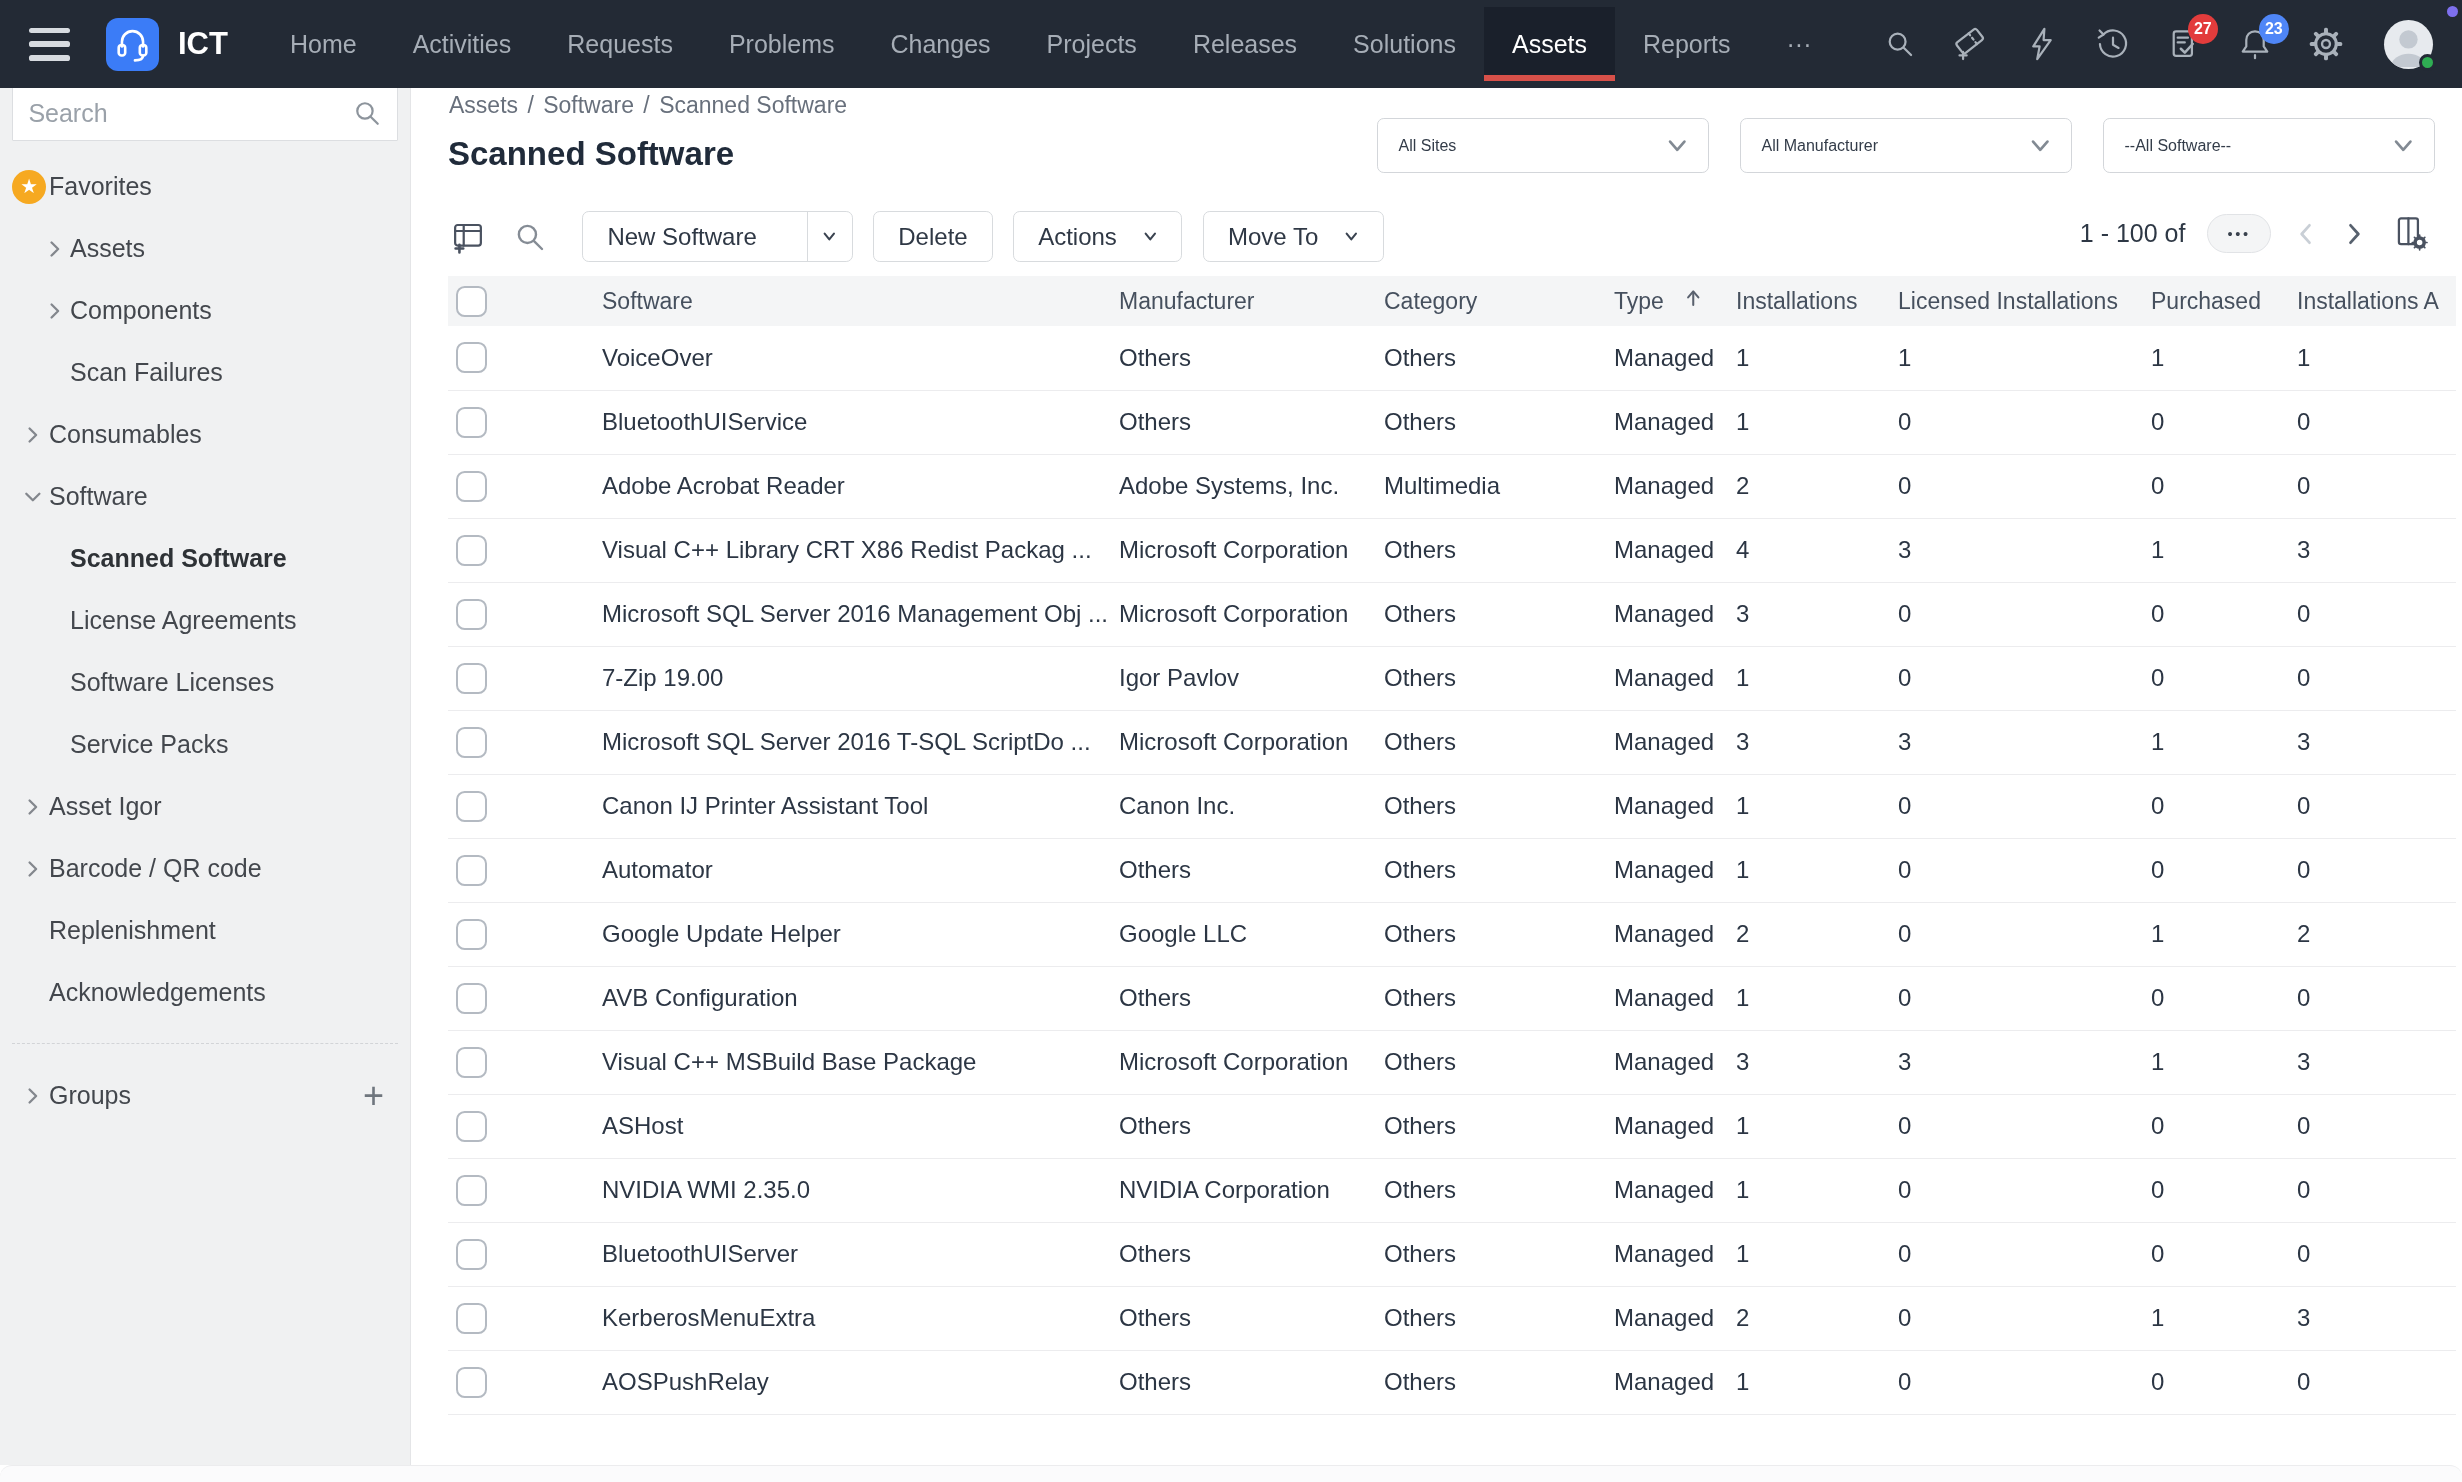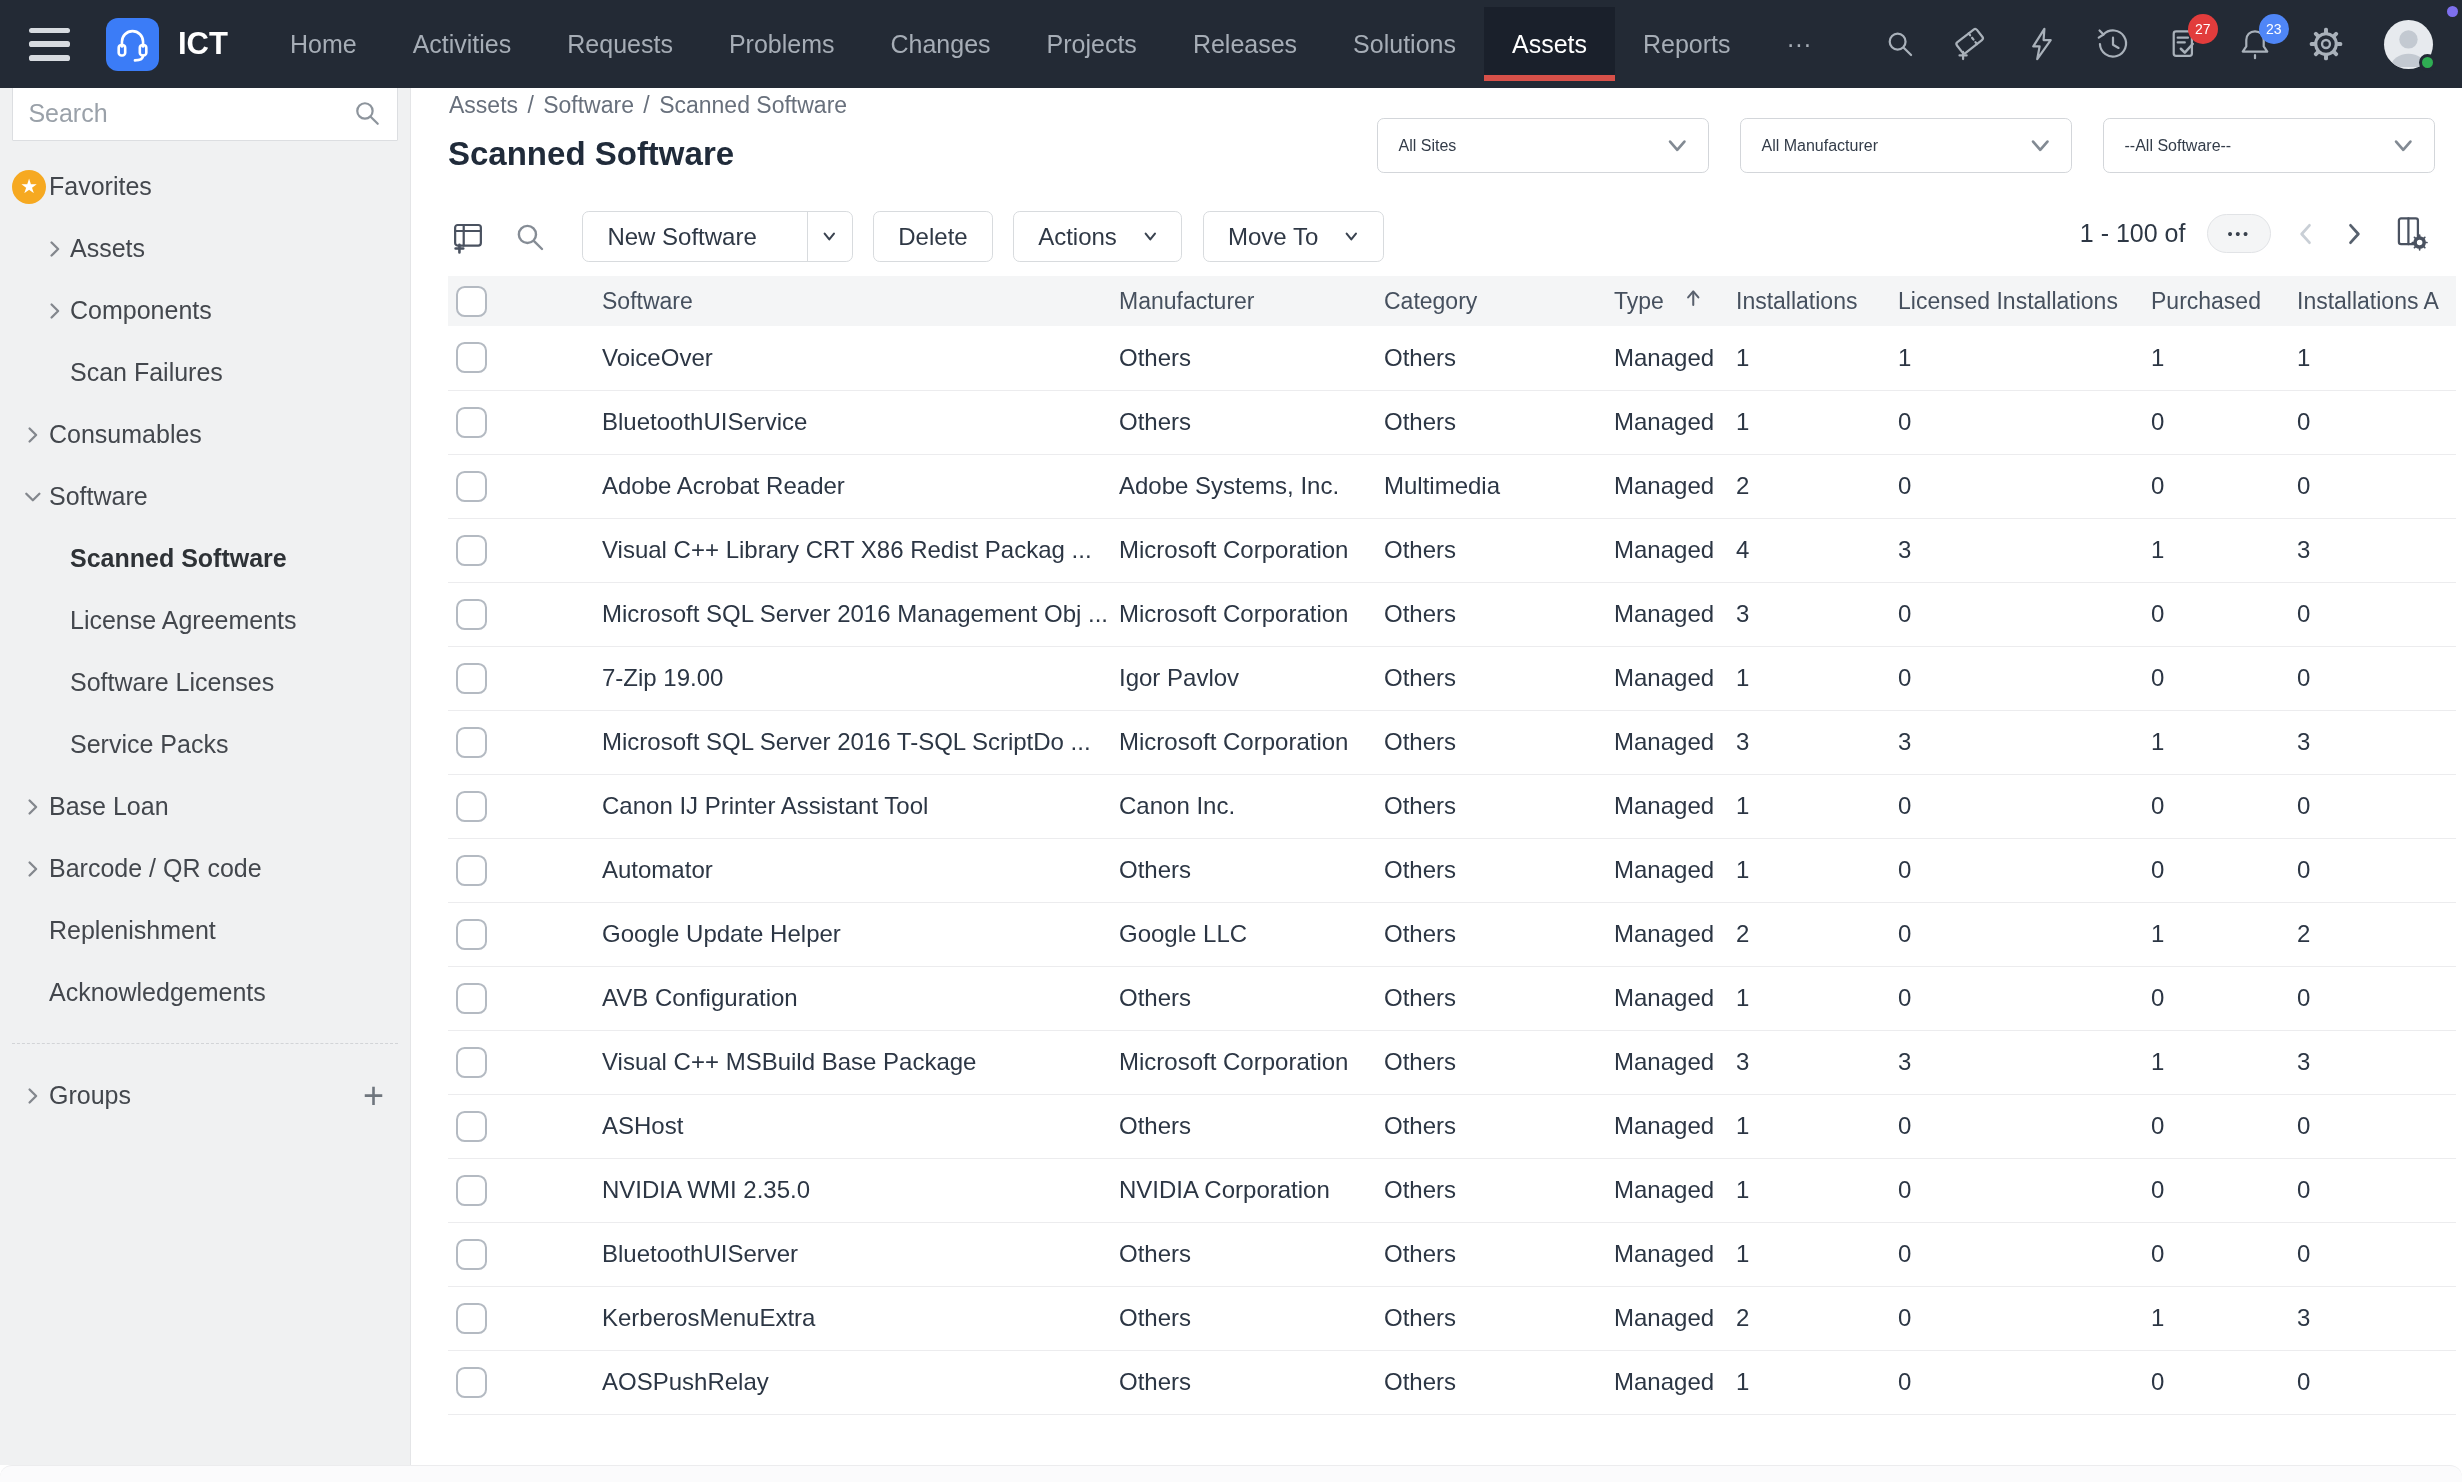"27" .badge { font-size: 14px -> 16px; font-weight: normal -> bold }
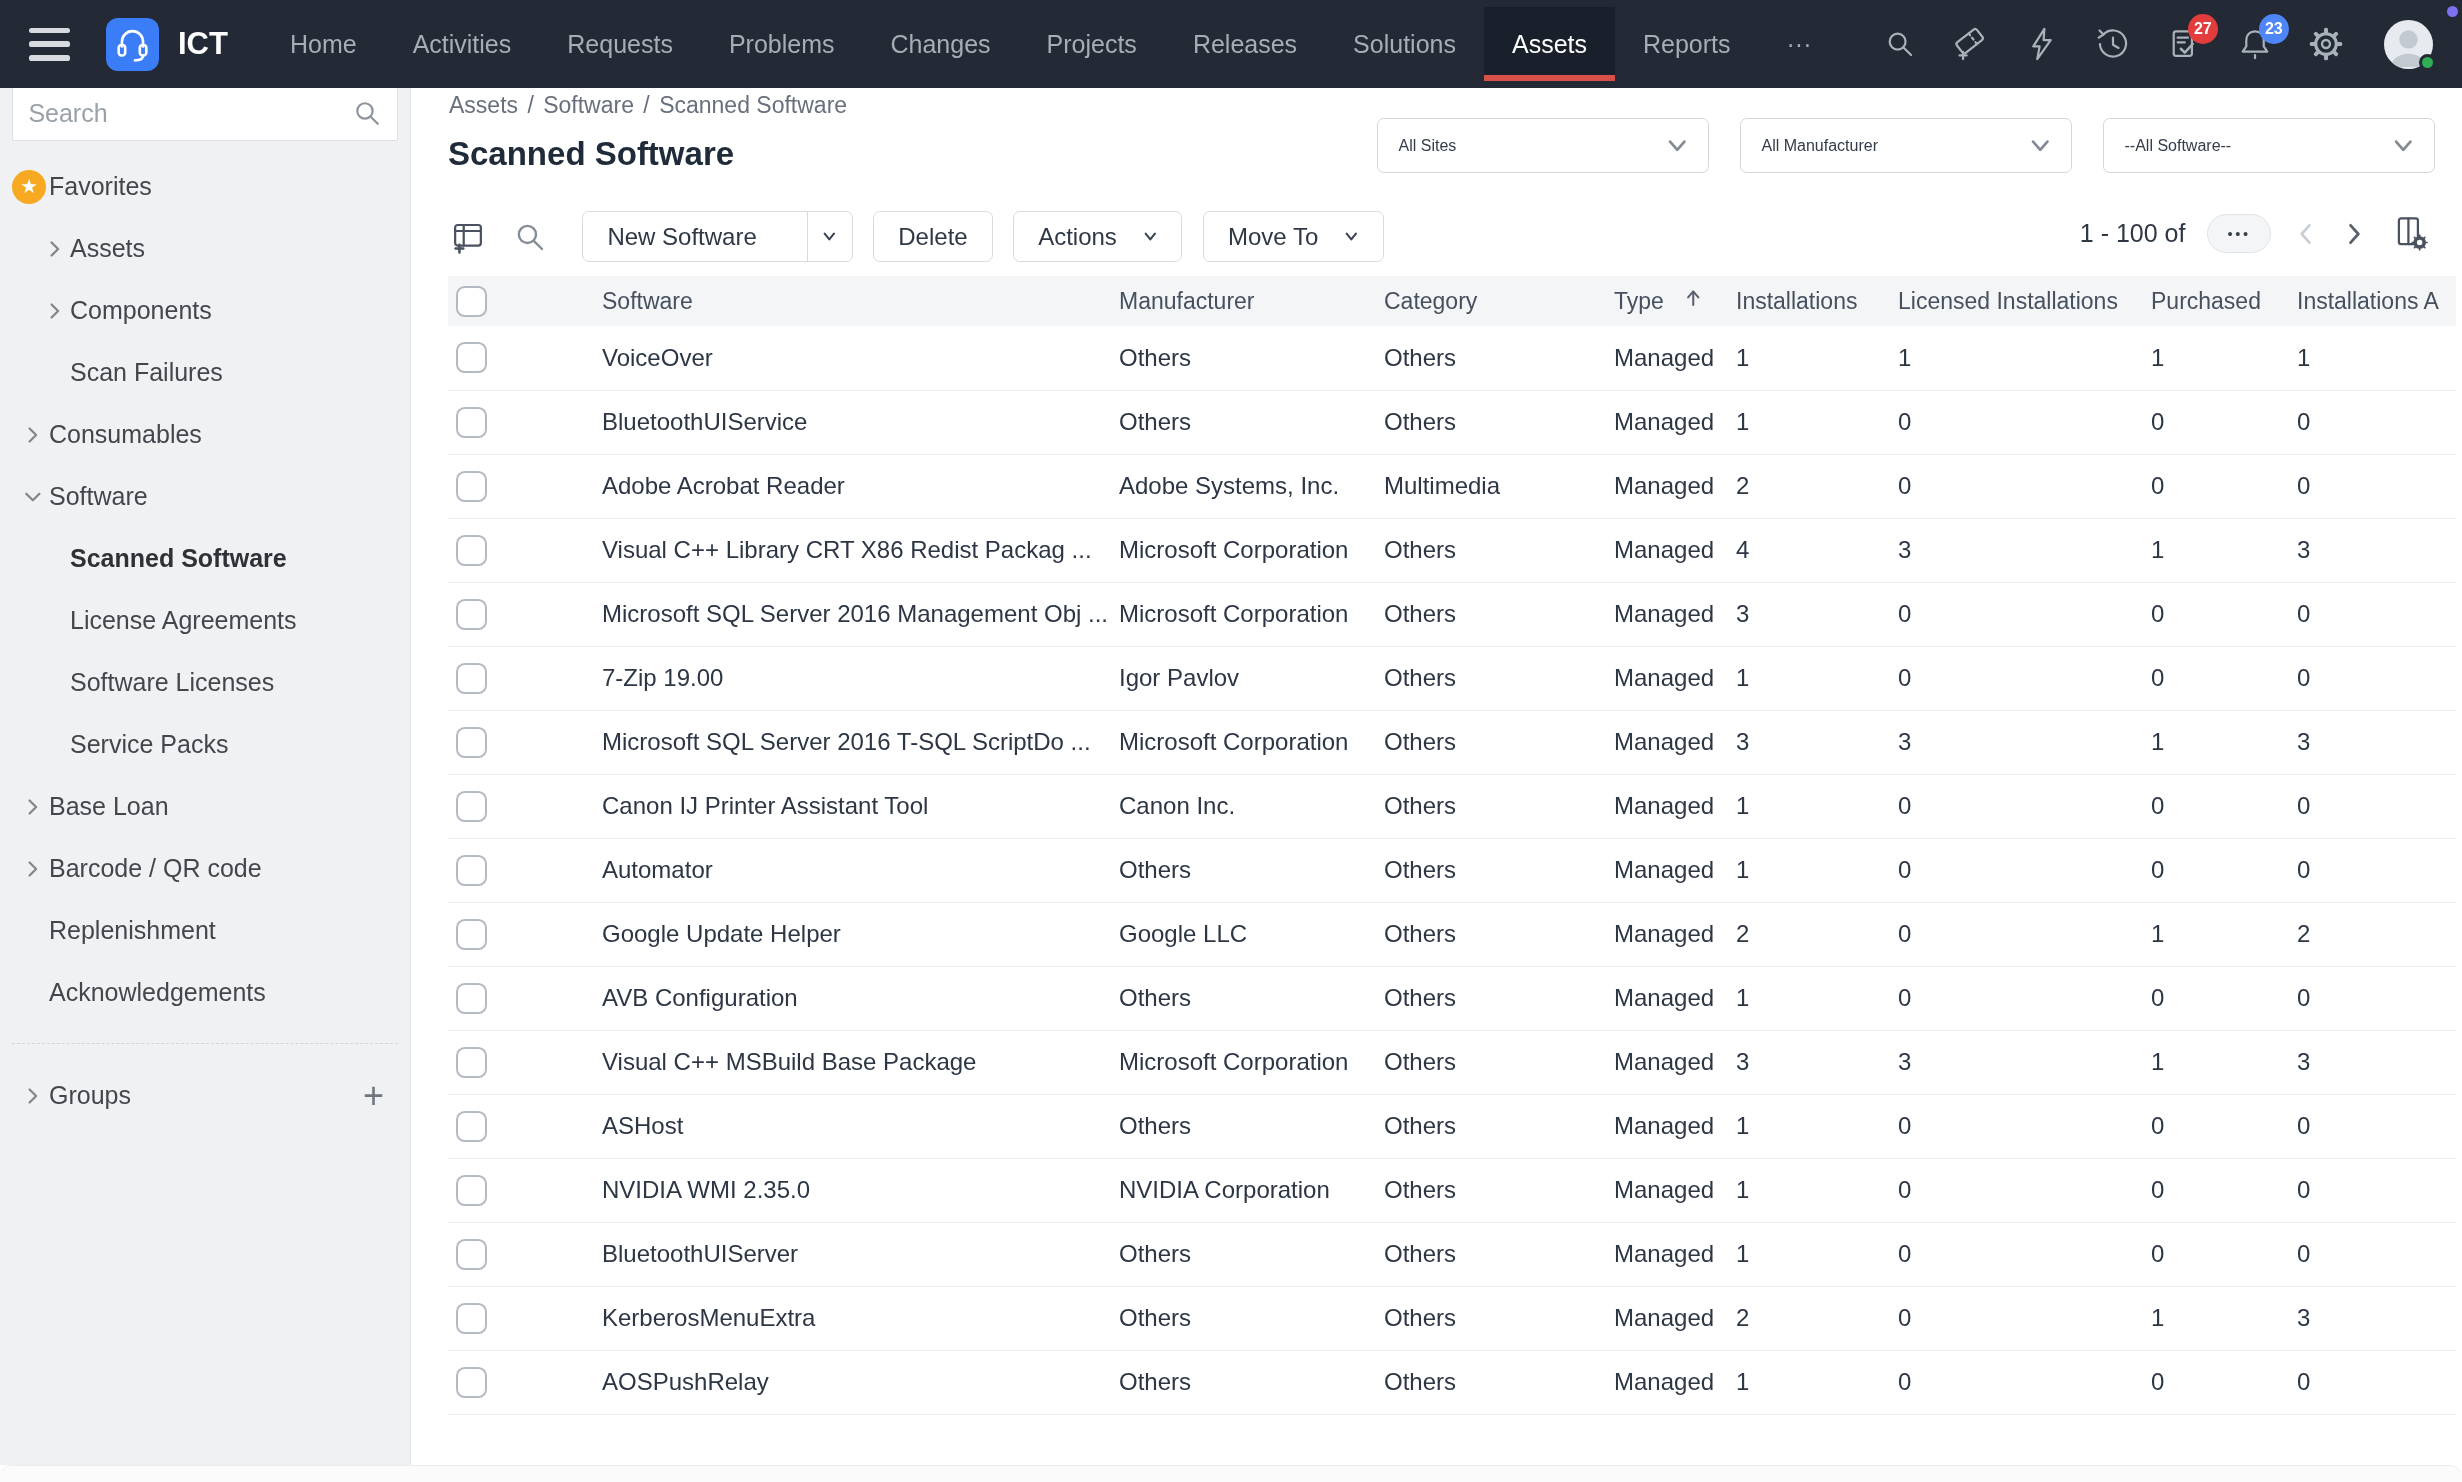"Base Loan" span.side-label { text: Base Loan -> Asset Igor }
